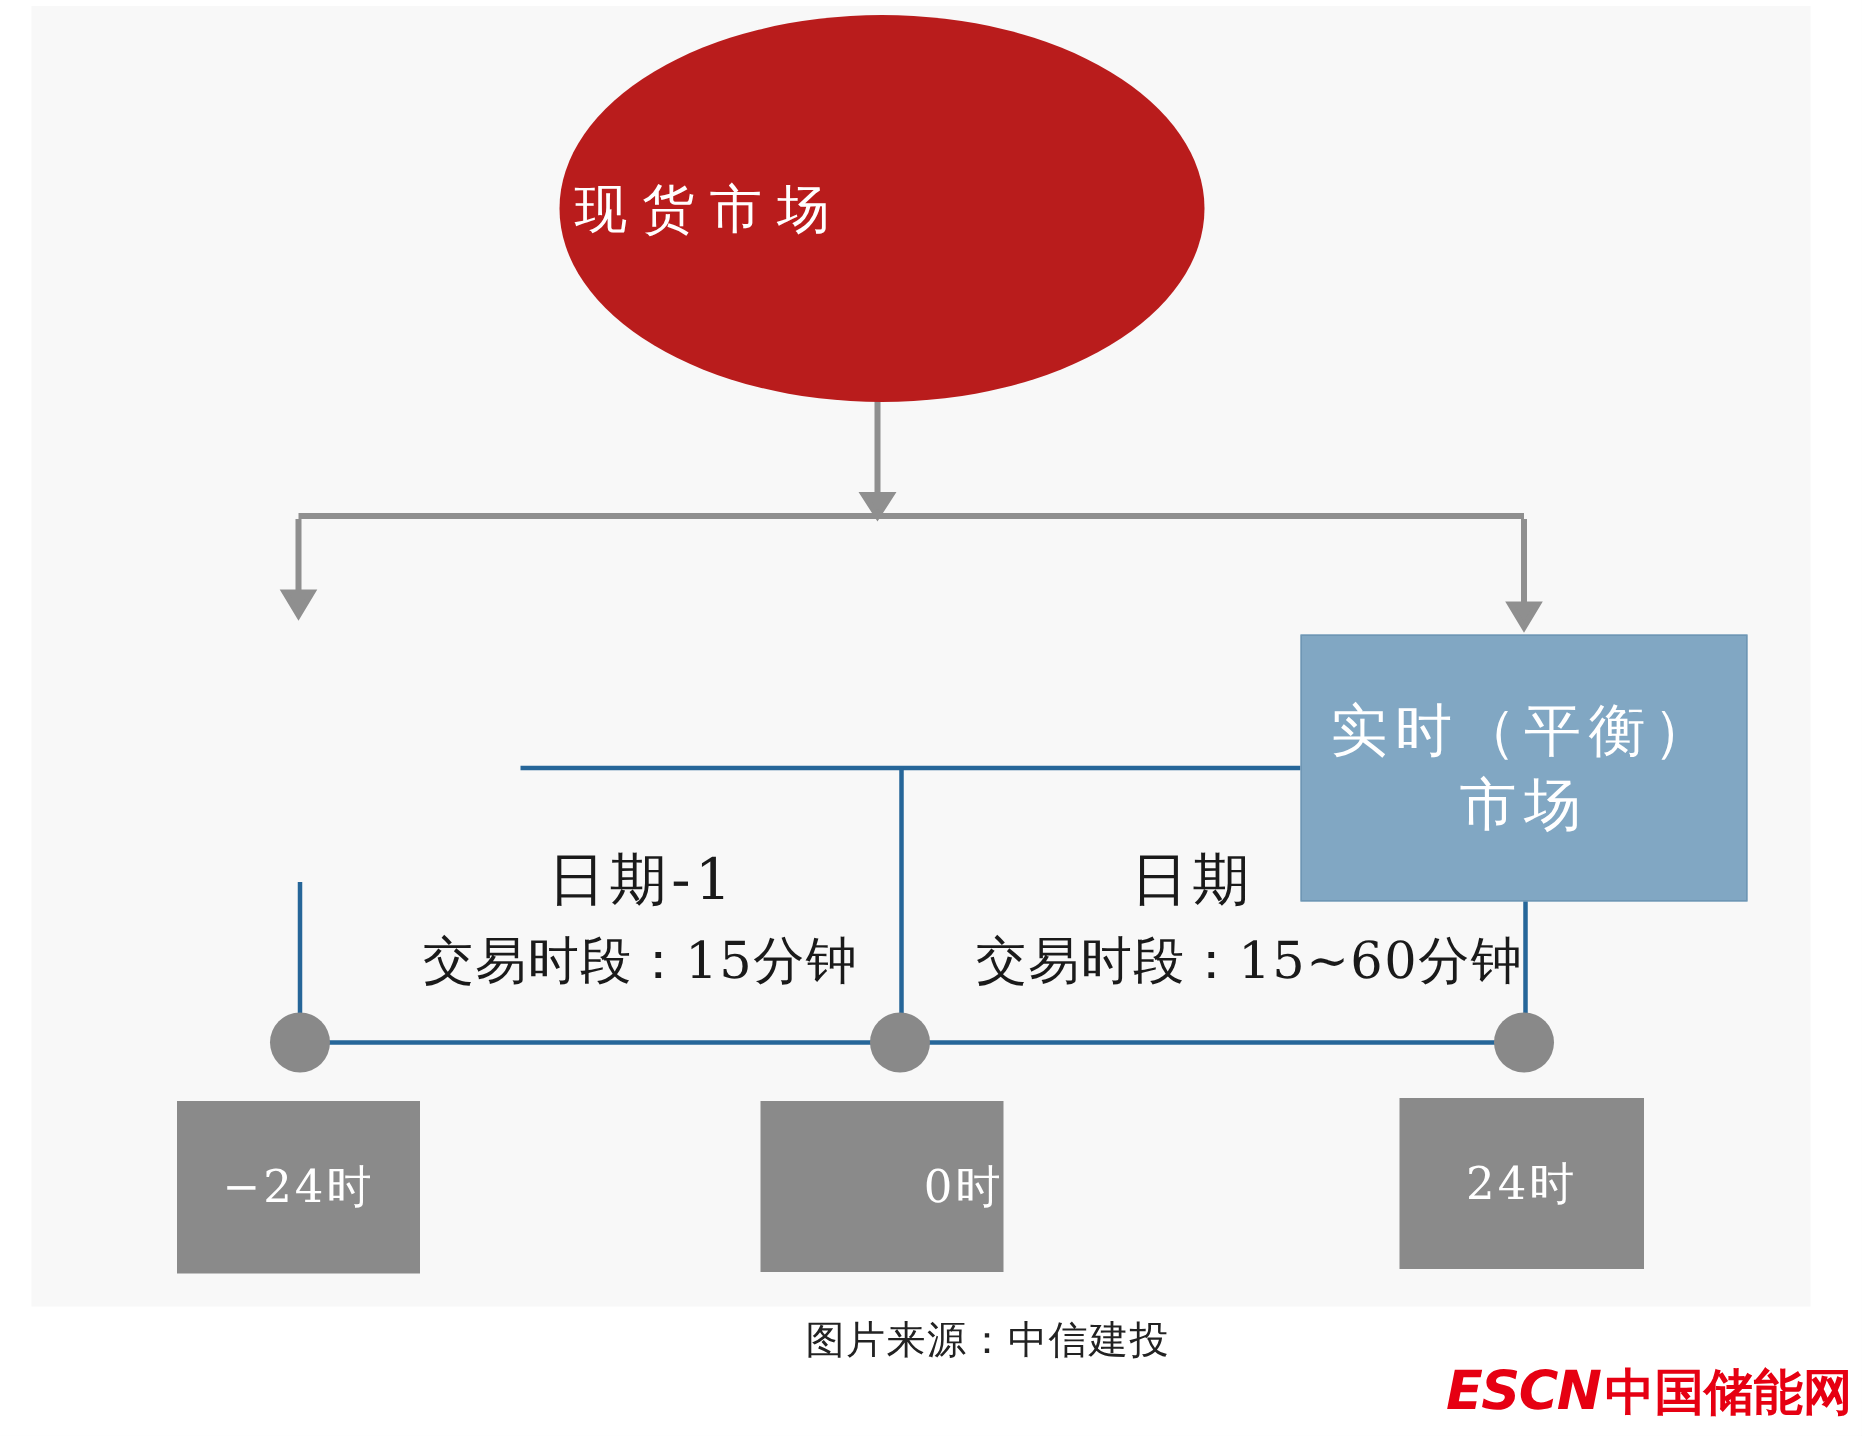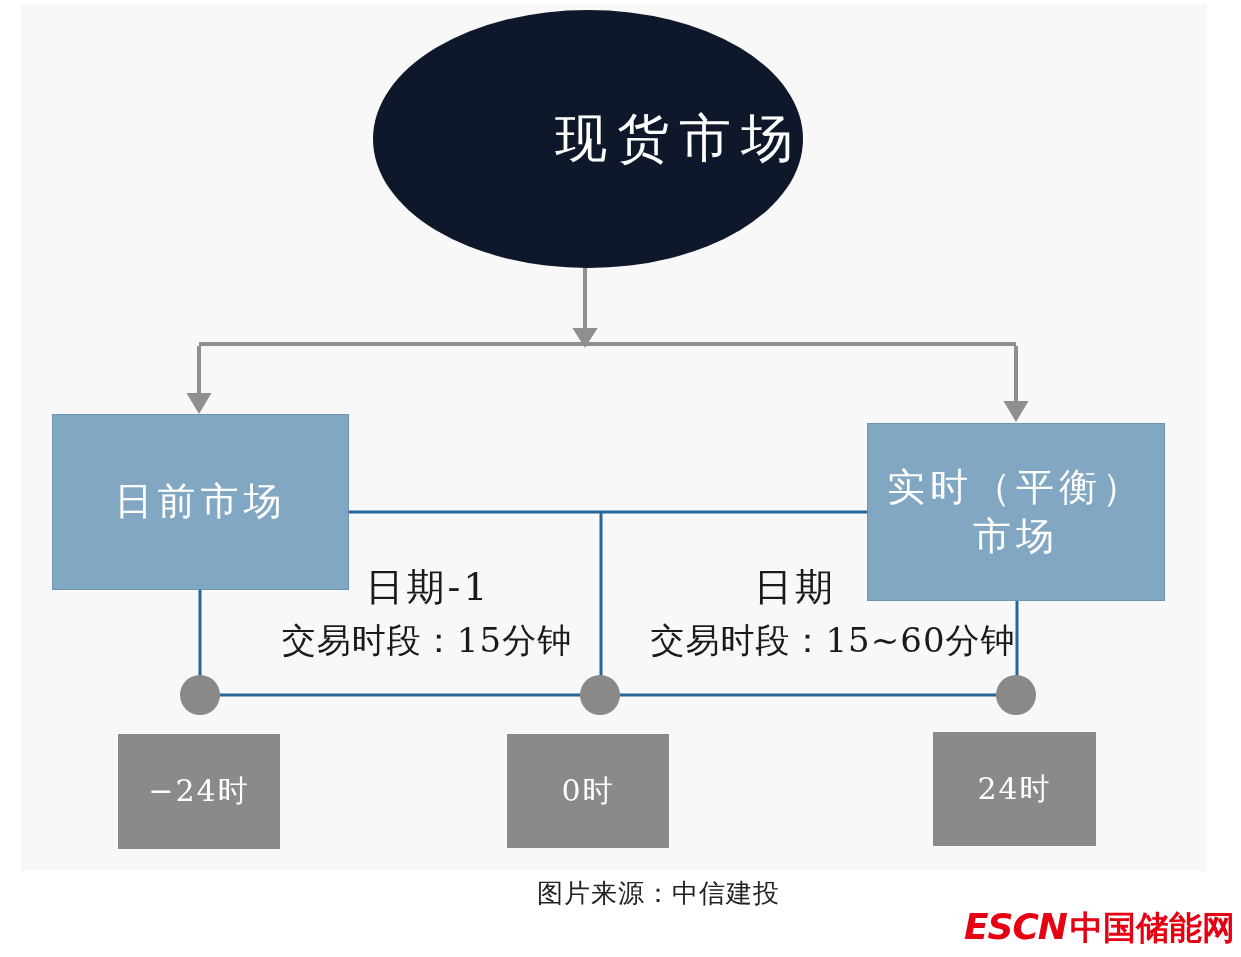"现货市场" .node-ellipse { background: #0f172a -> #b91c1c; font-size: 52px -> 35px; justify-content: flex-end -> flex-start }
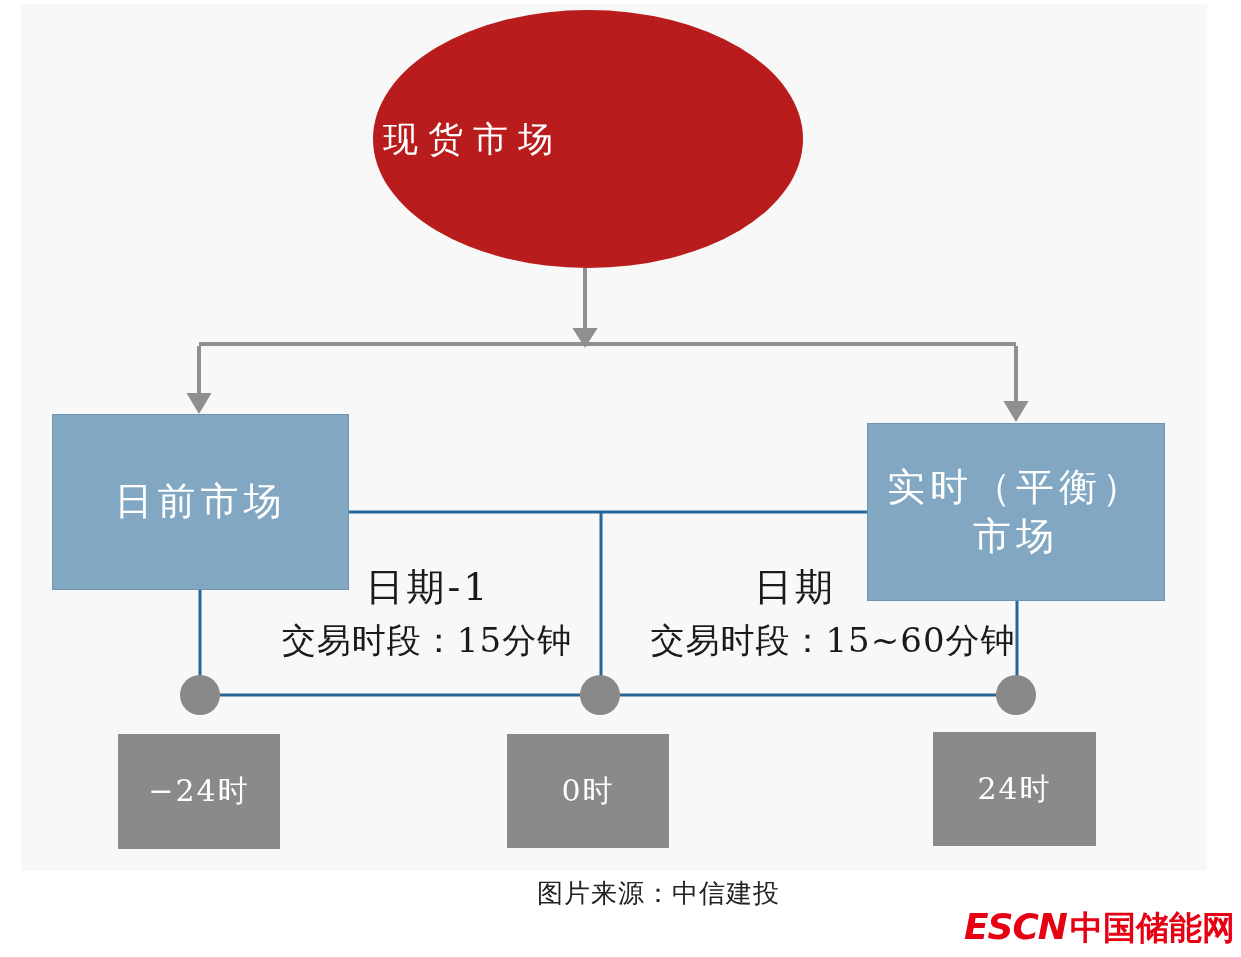"日前市场" div.node-box { html: <div> <span>日前市场</span> </div> -> none }
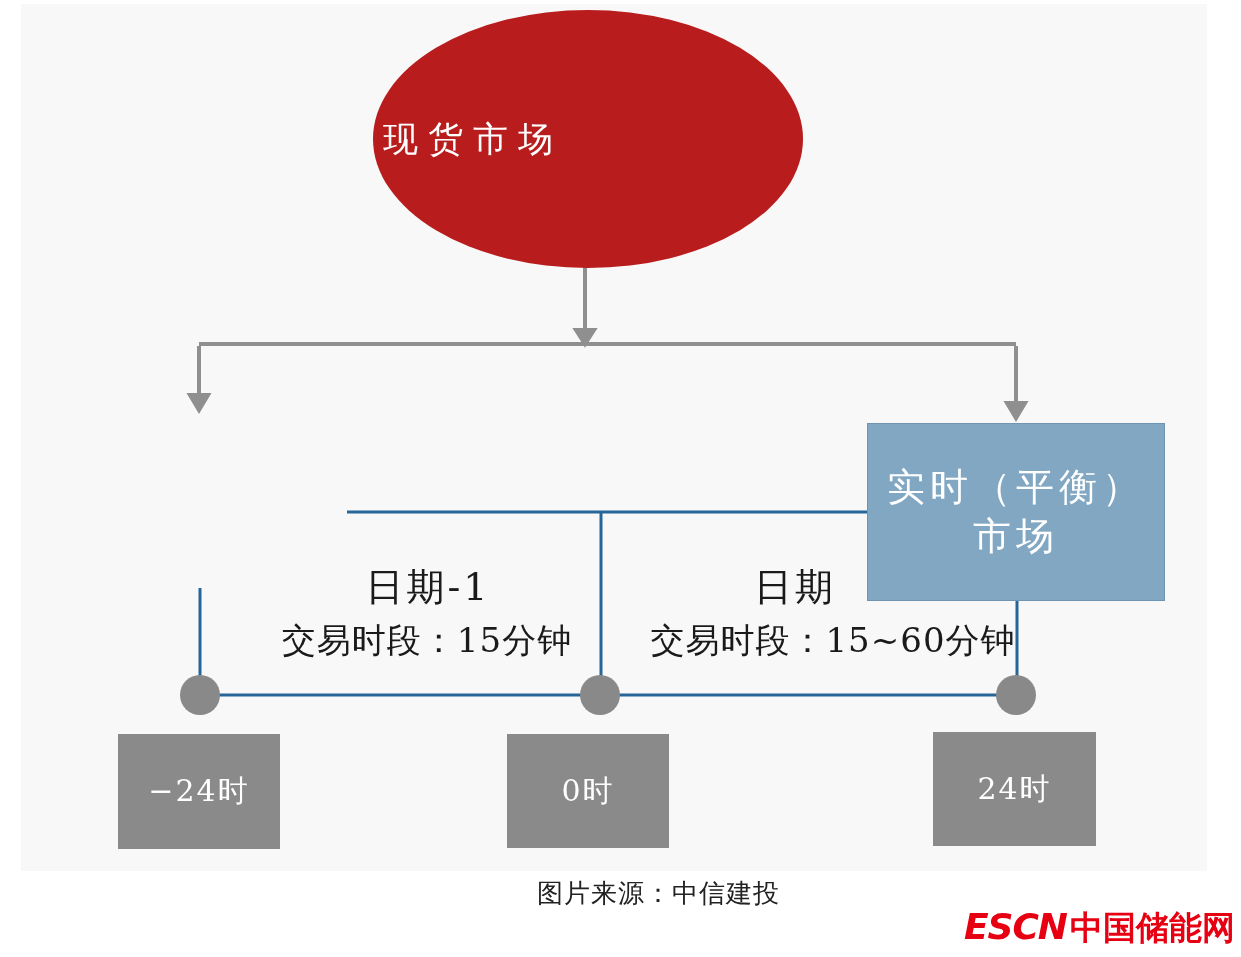"0时" .time-box.t2 { justify-content: none -> flex-end }
